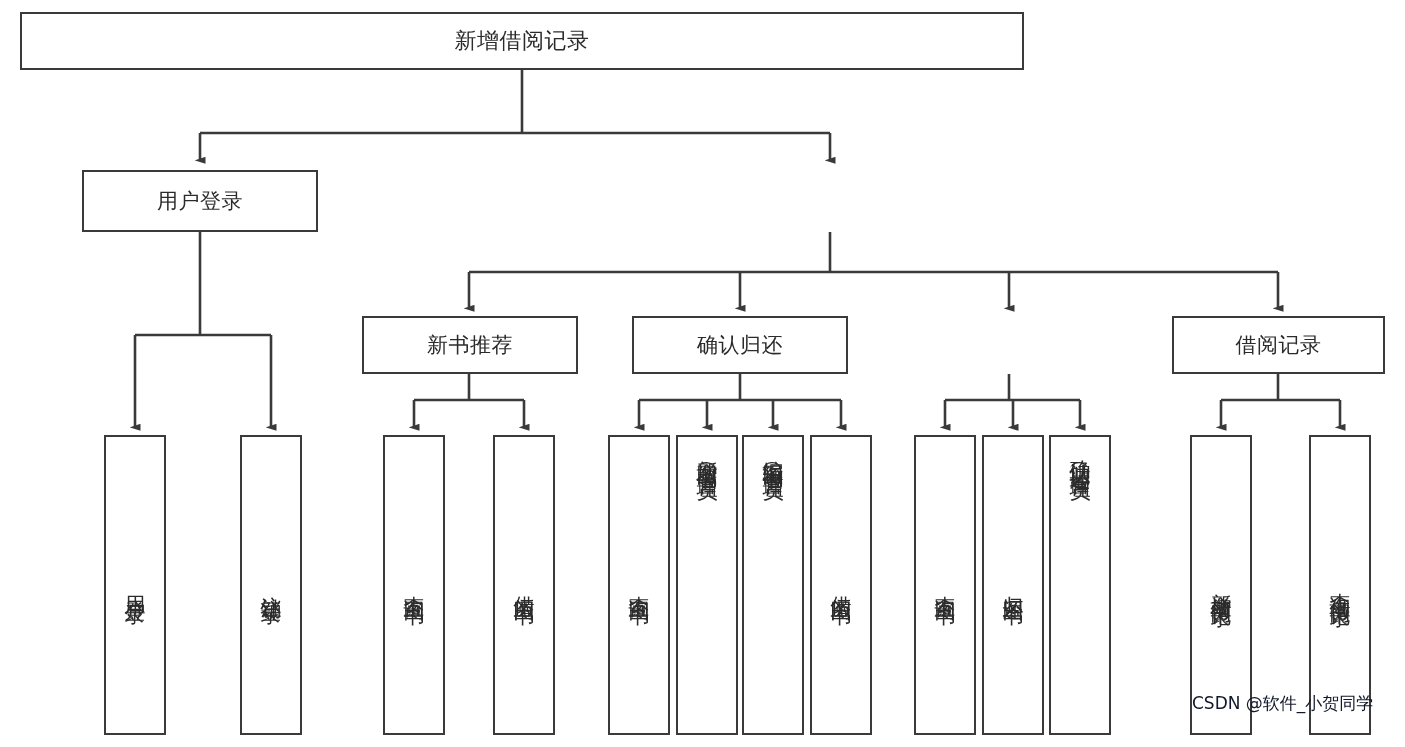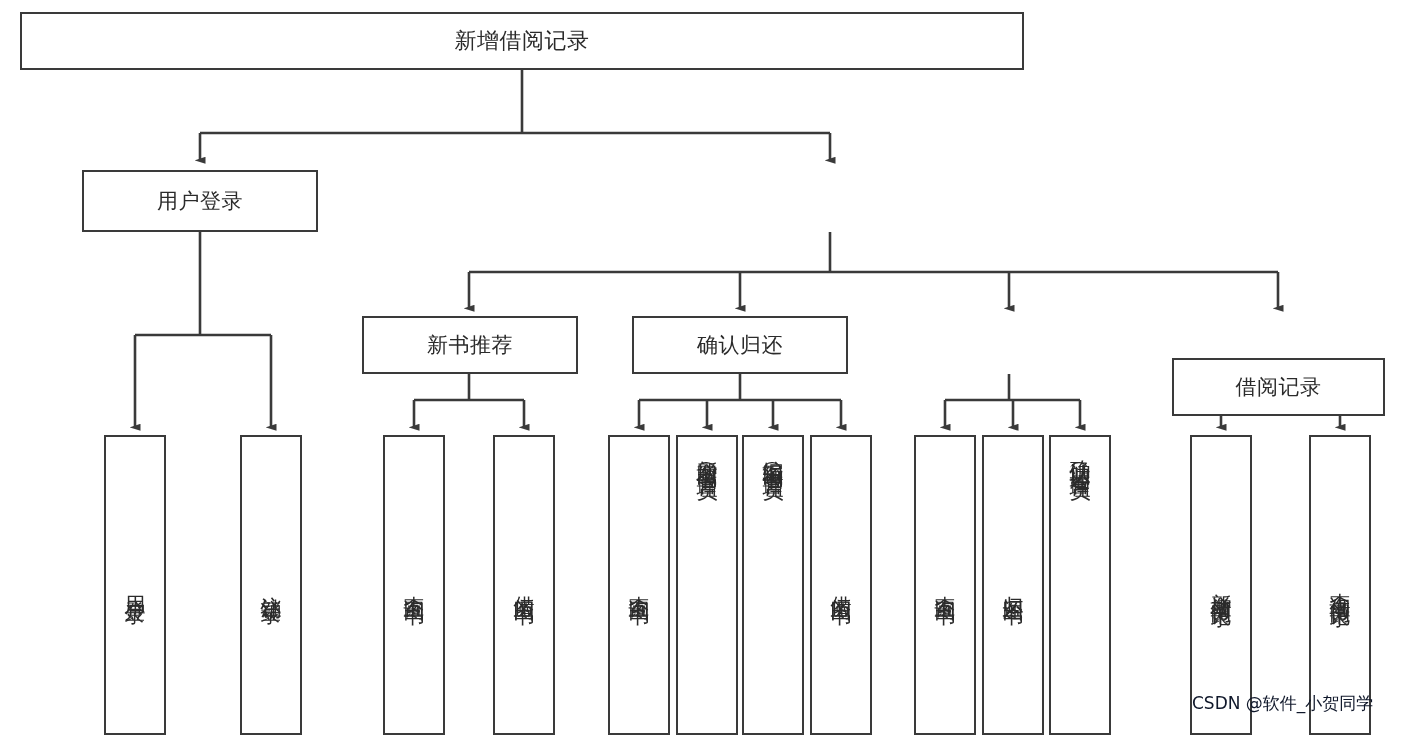"借阅记录" div.node { margin-top: 42px -> none }
